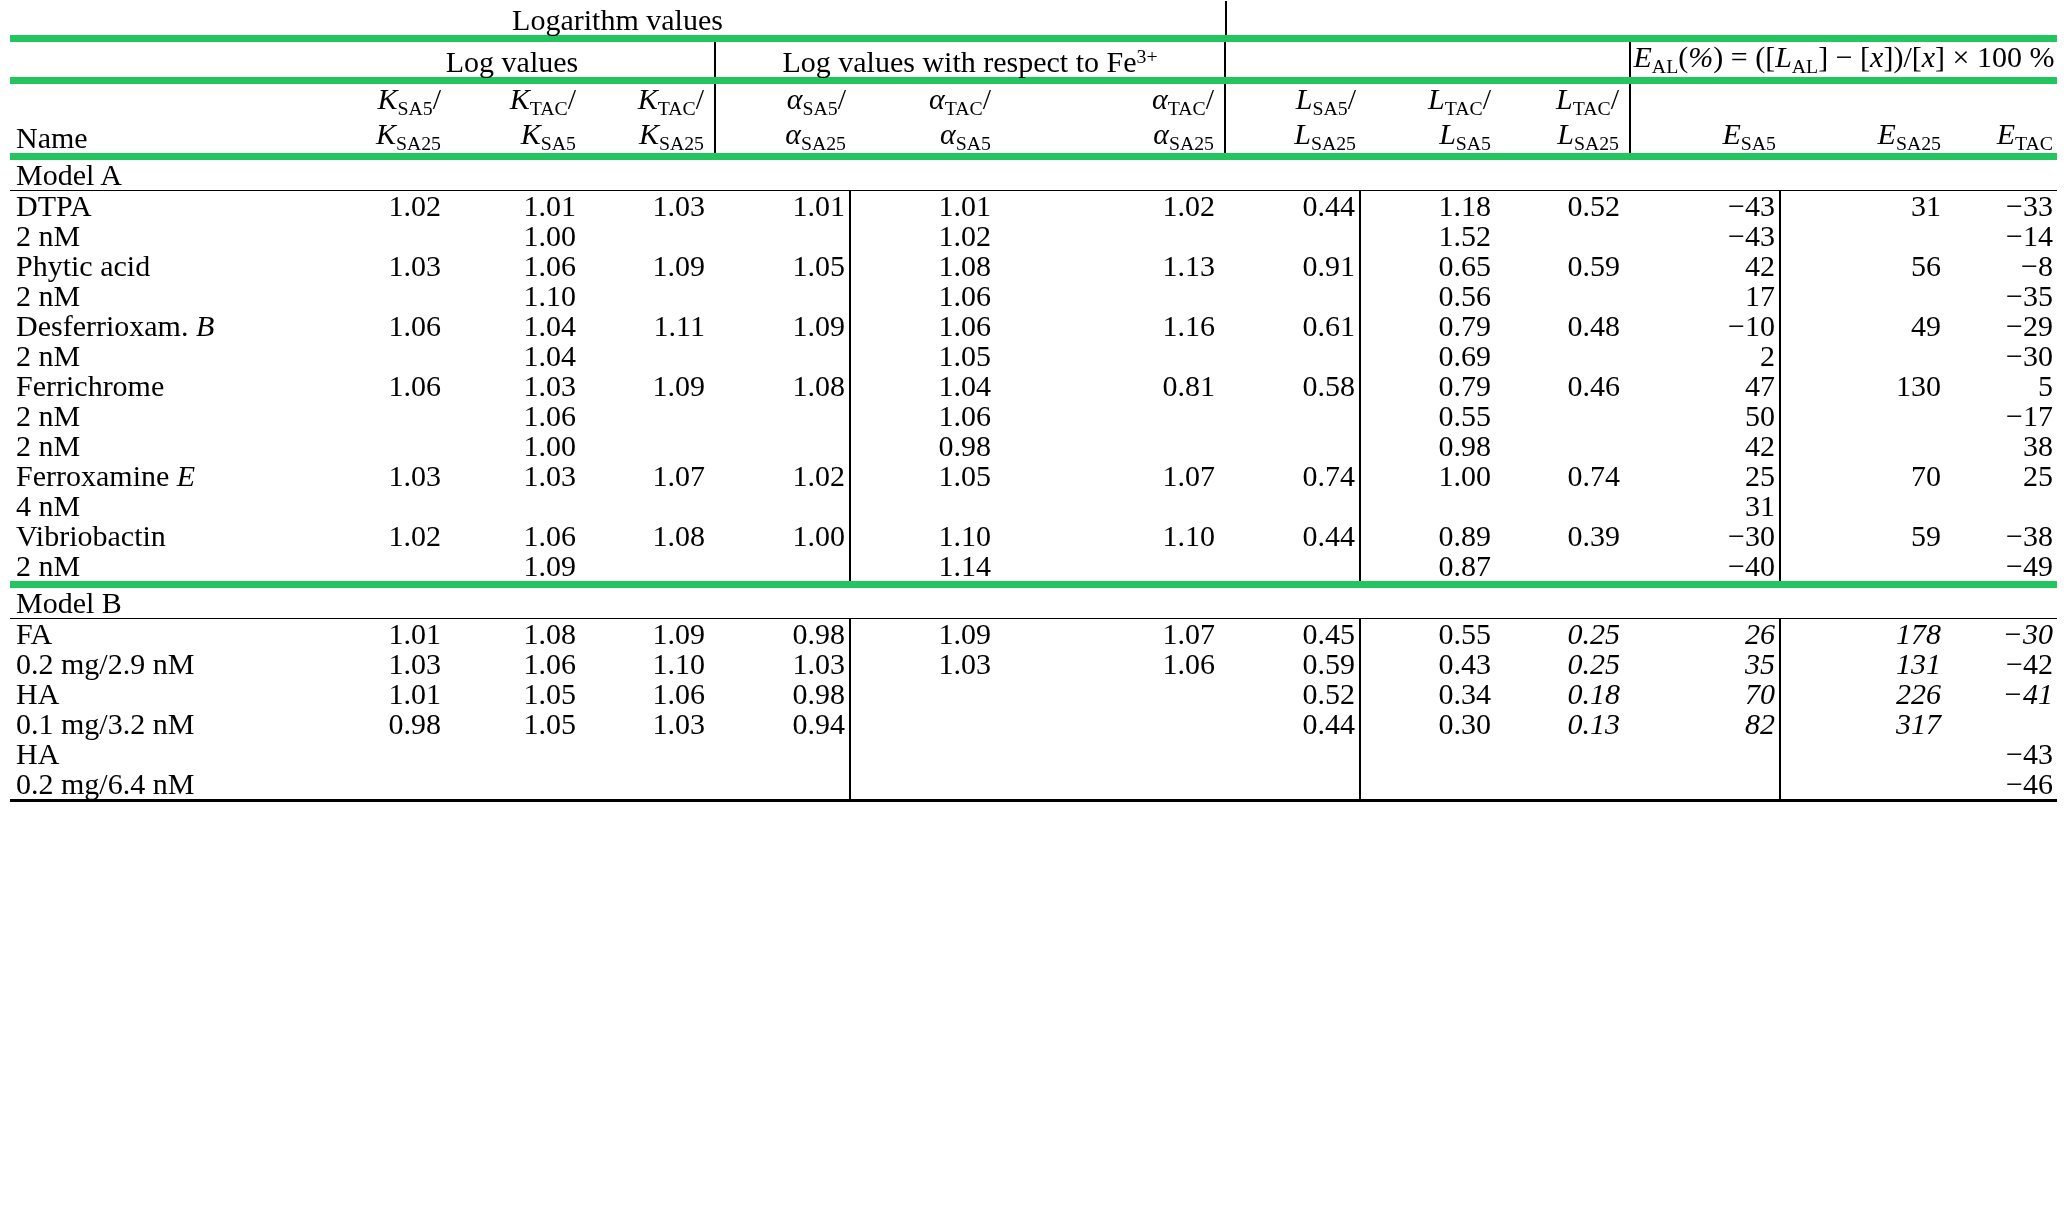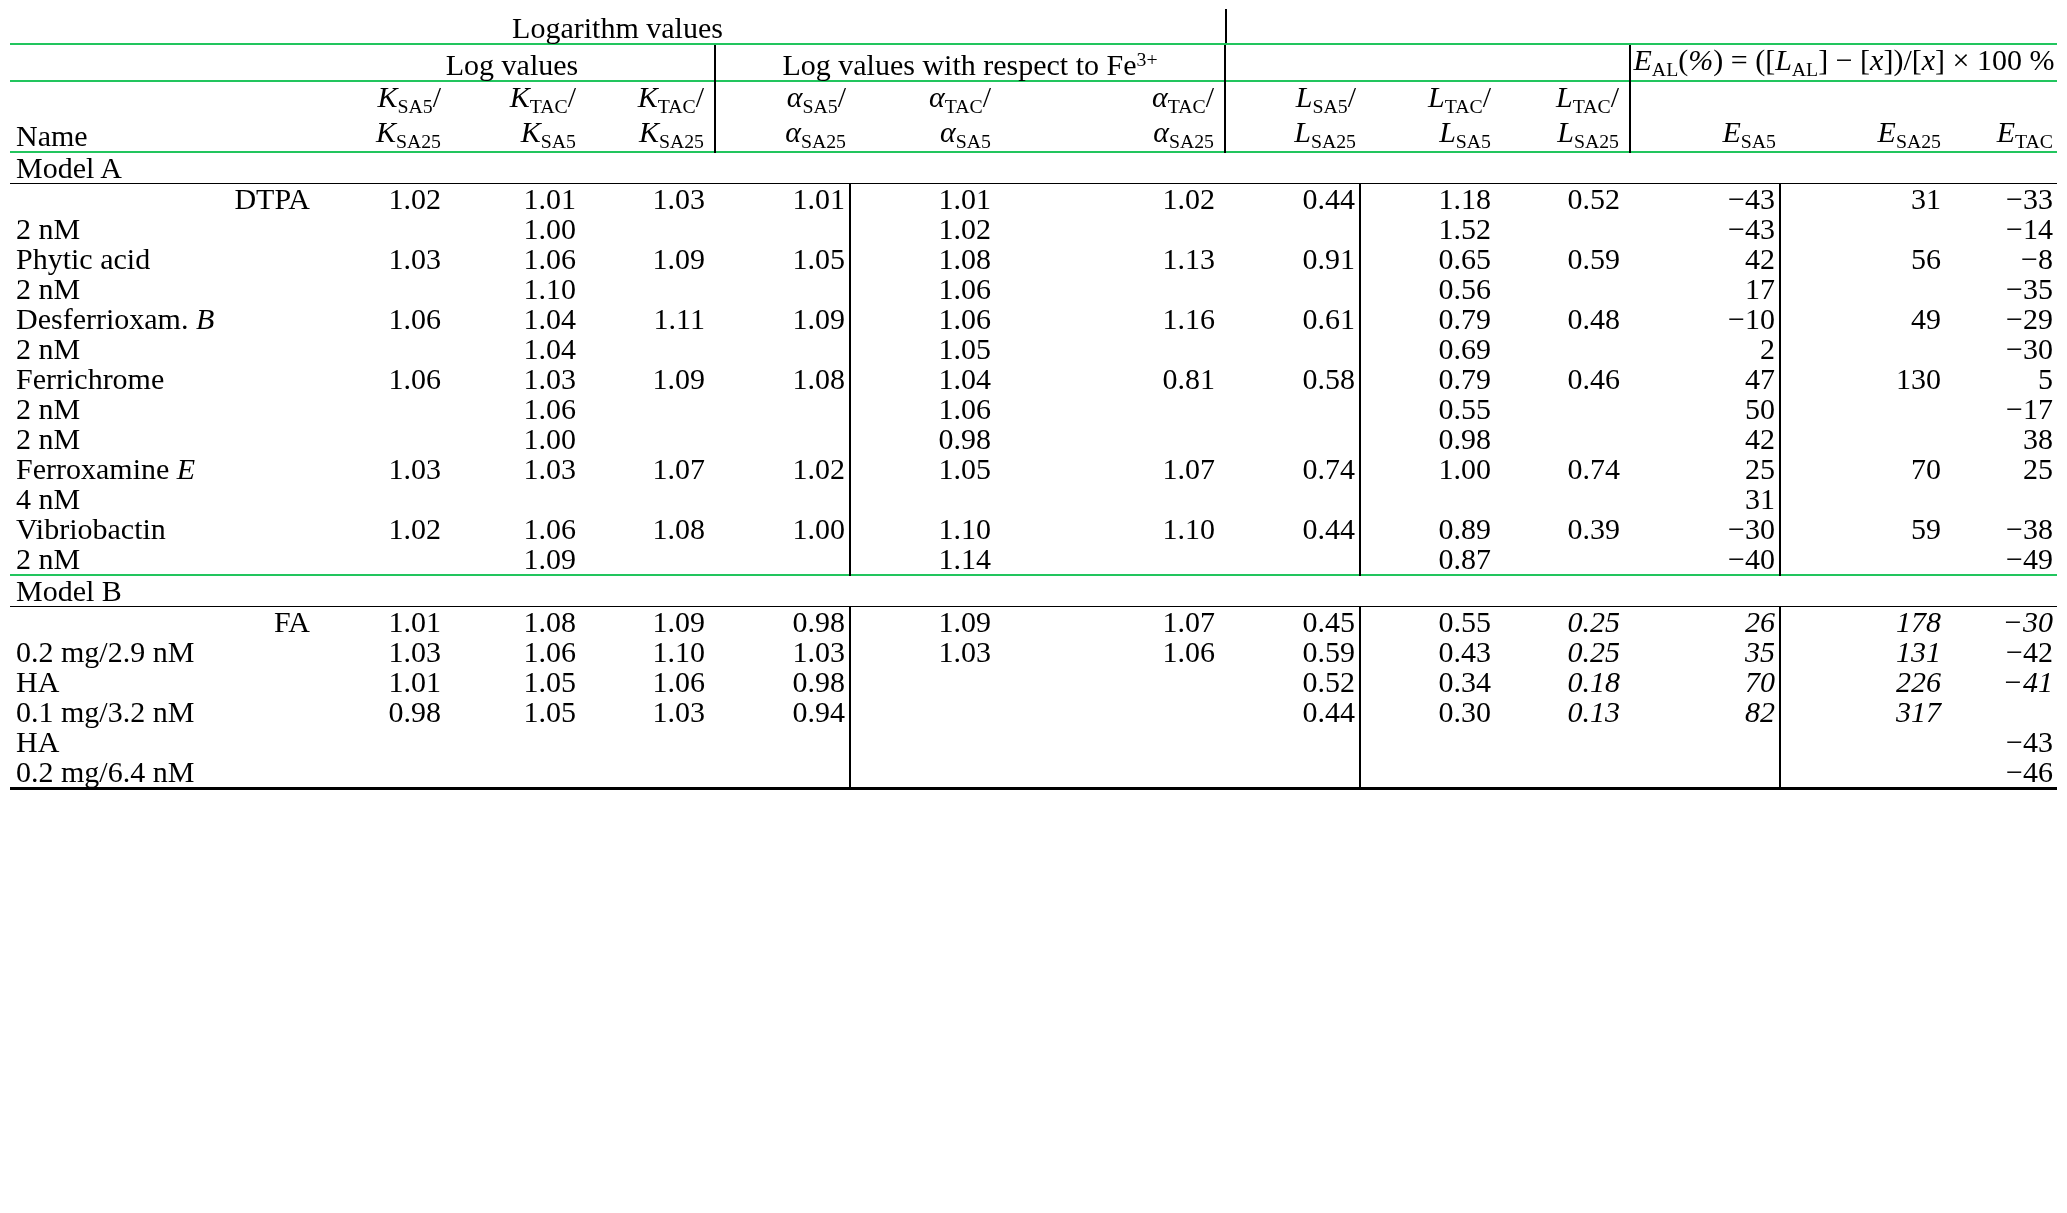"Logarithm values" .sheet { padding: 8px 10px -> 0 10px }
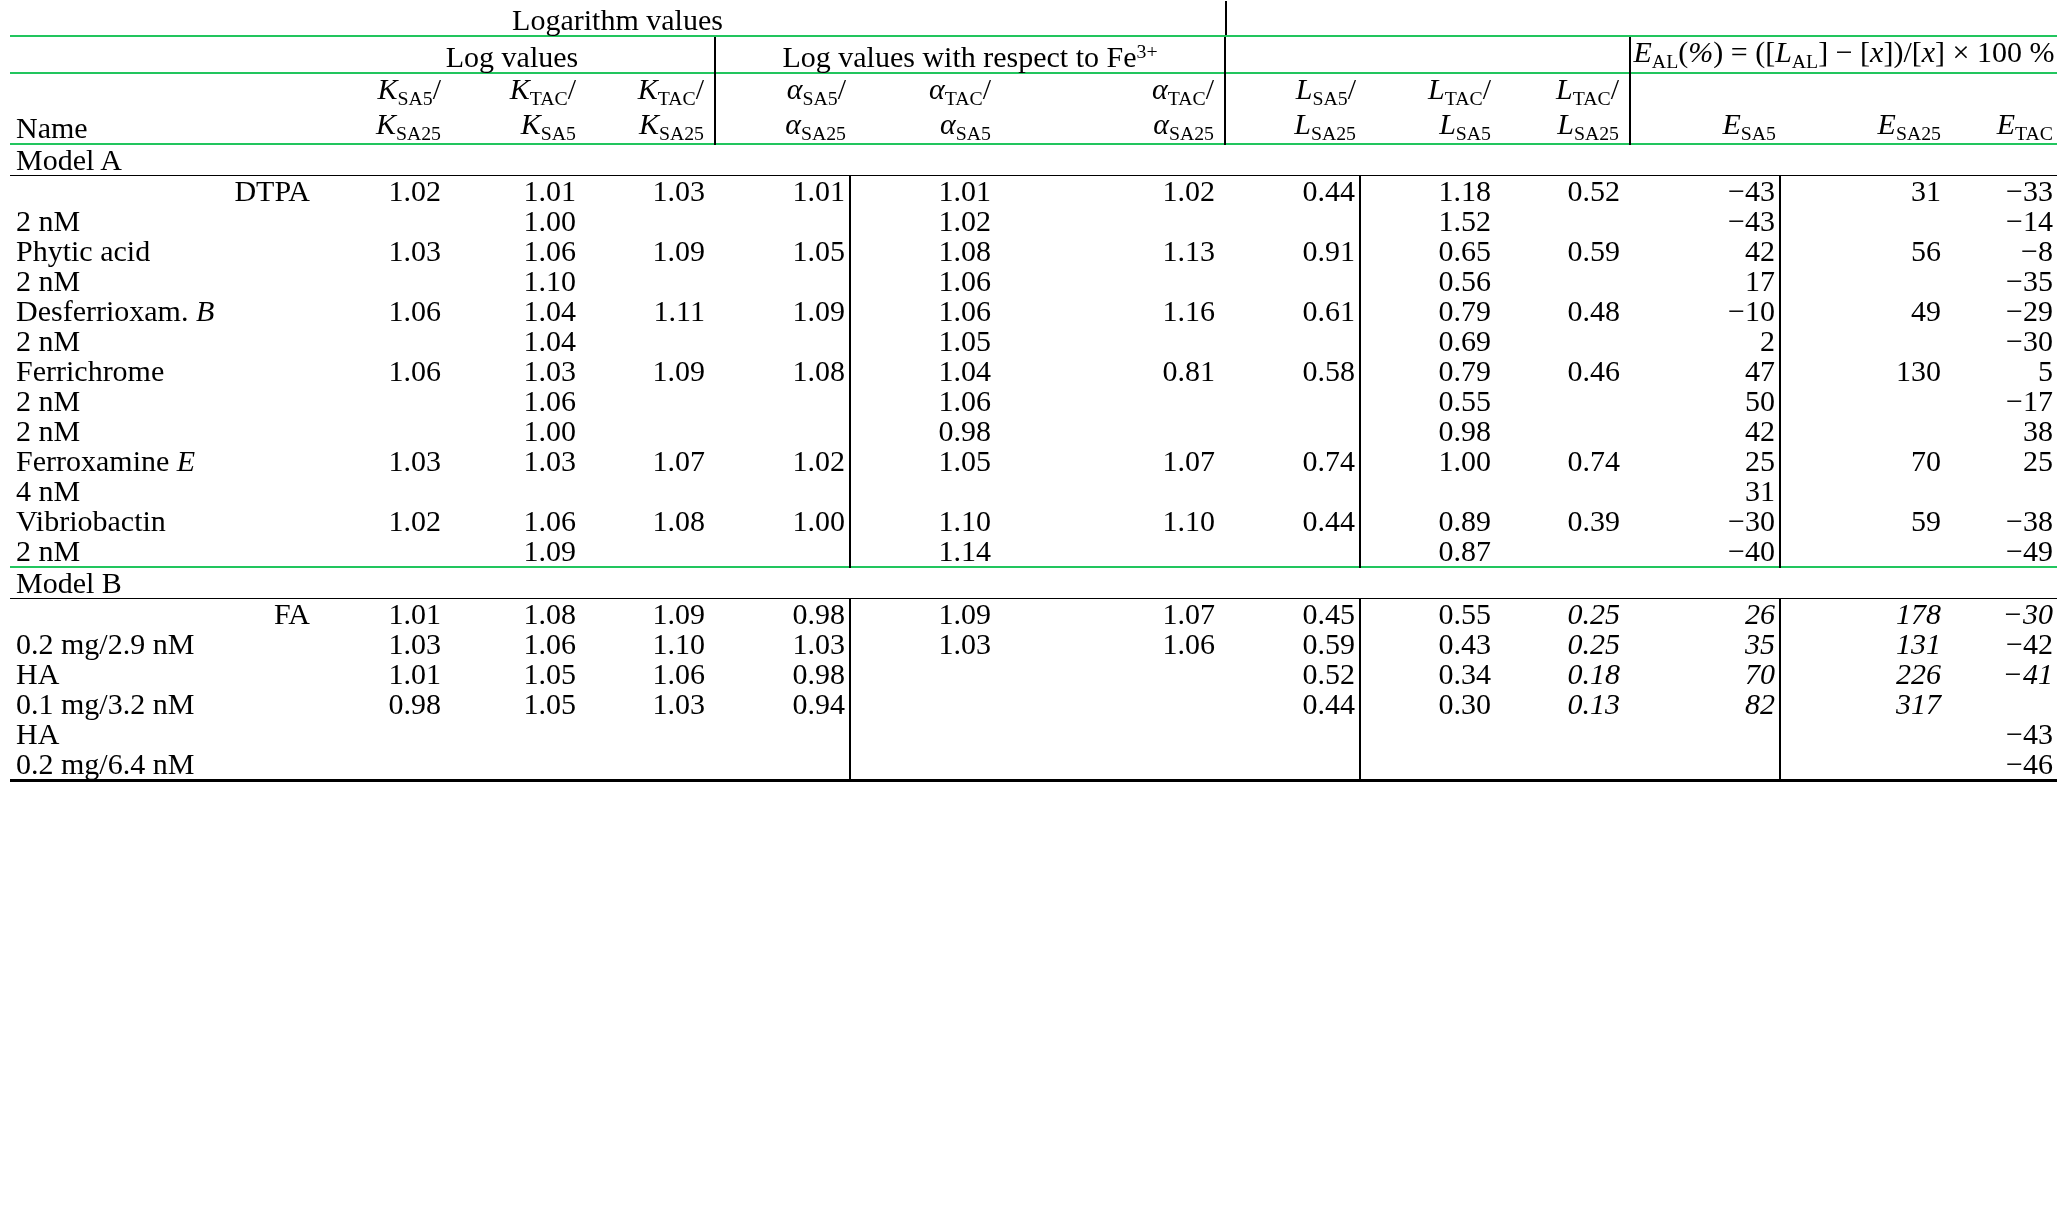"Log values" .rule-mid td { border-top: 2px solid #22c55e -> 7px solid #22c55e }
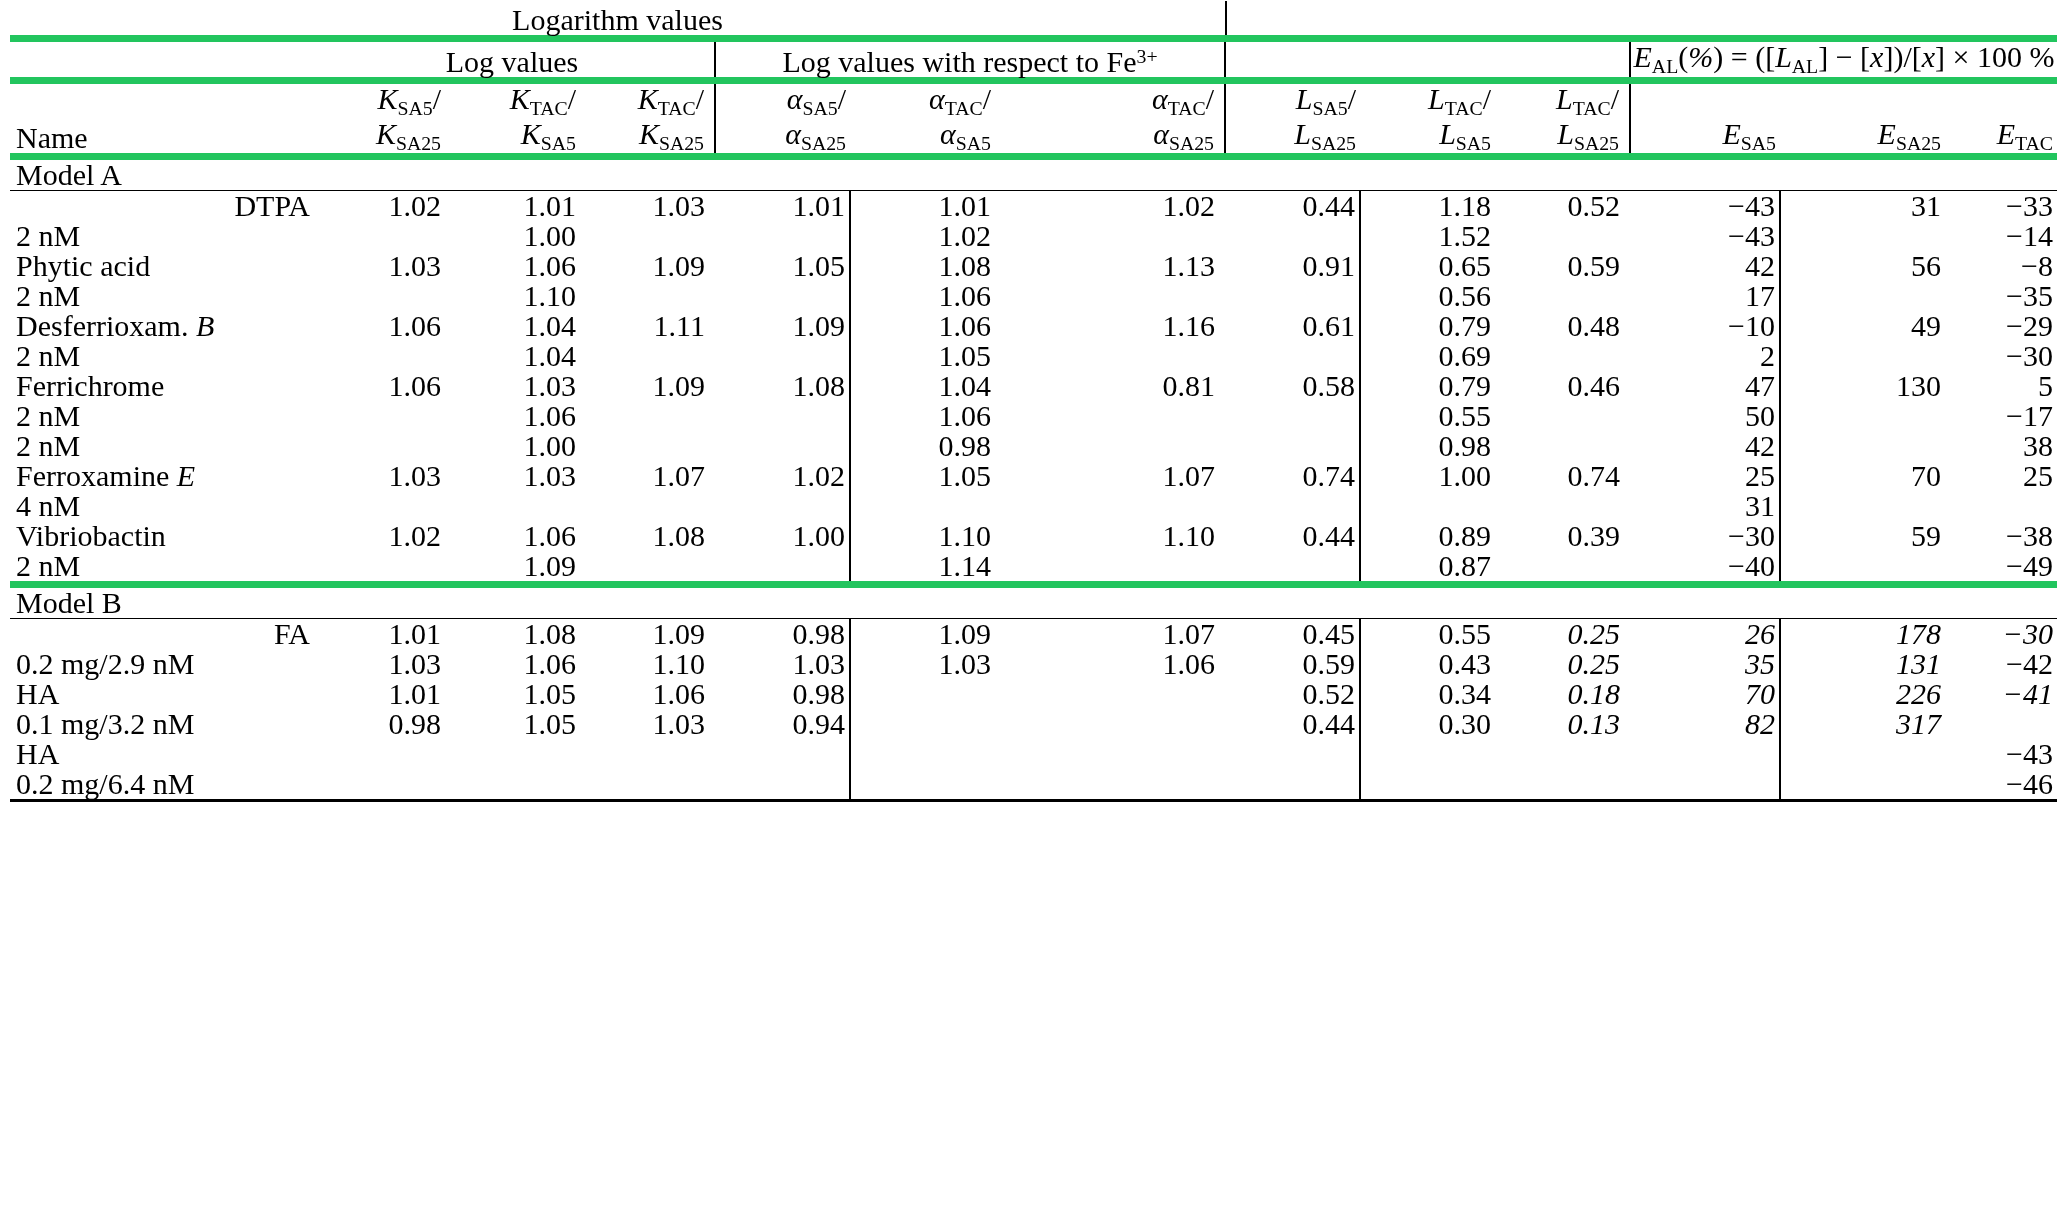"DTPA" .rule-thin td { text-align: right -> none }
